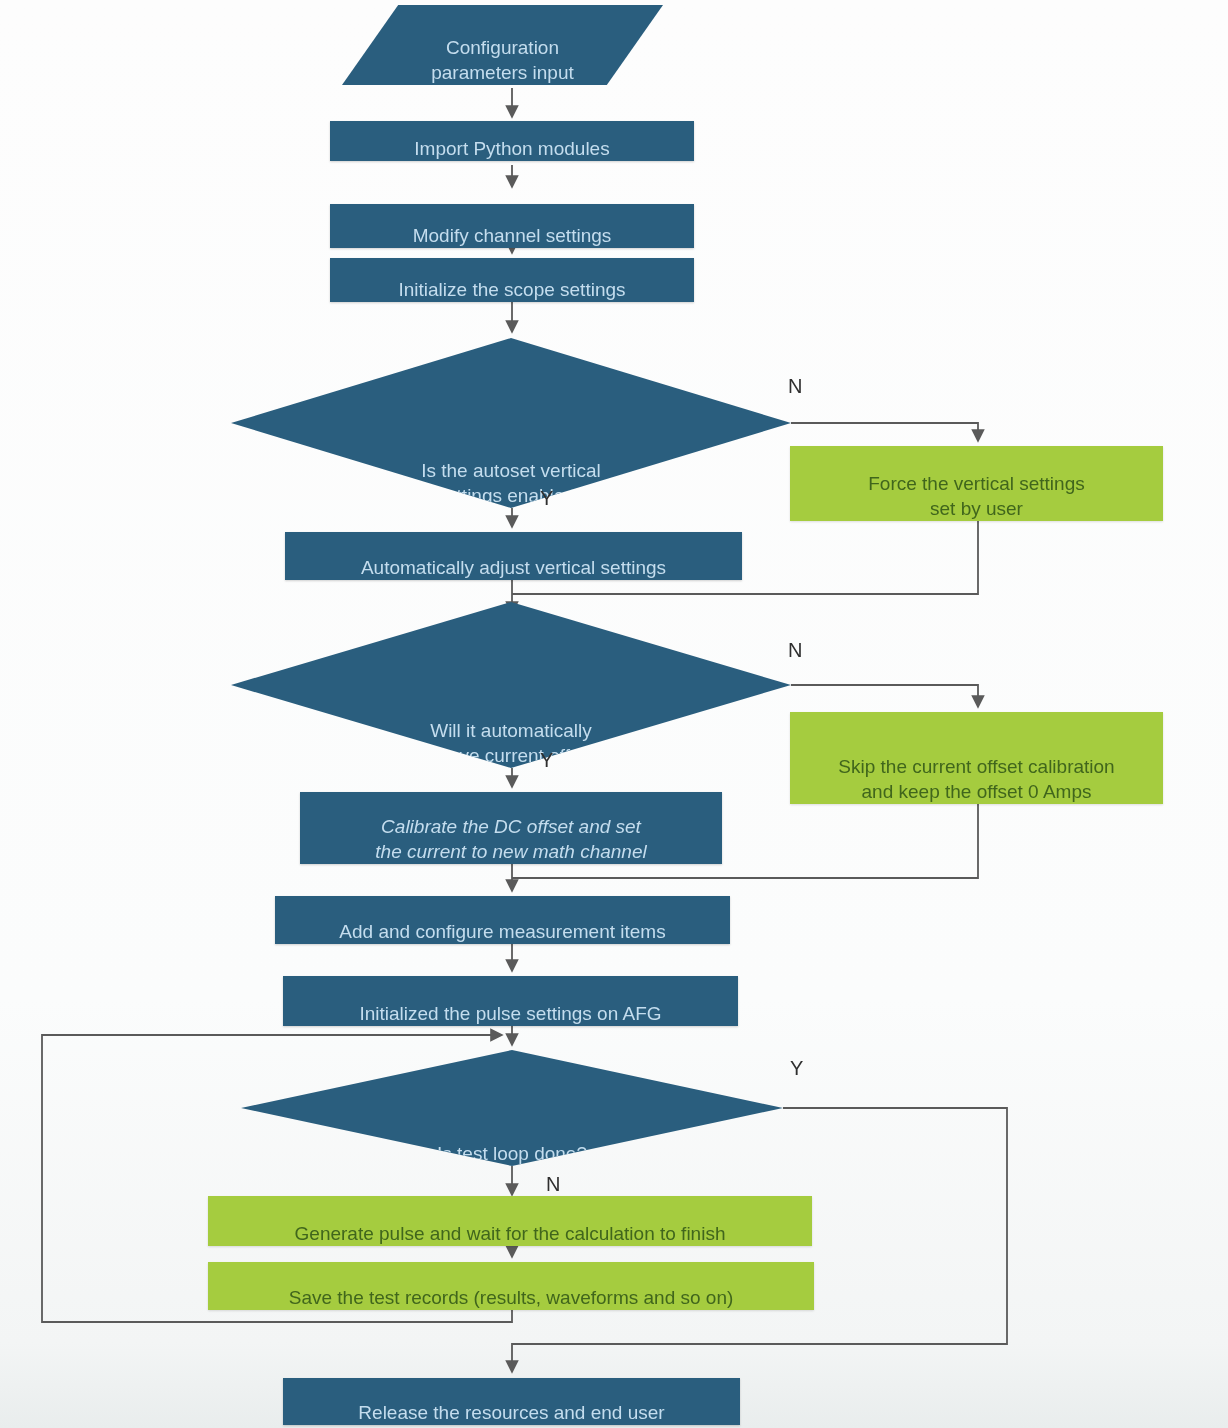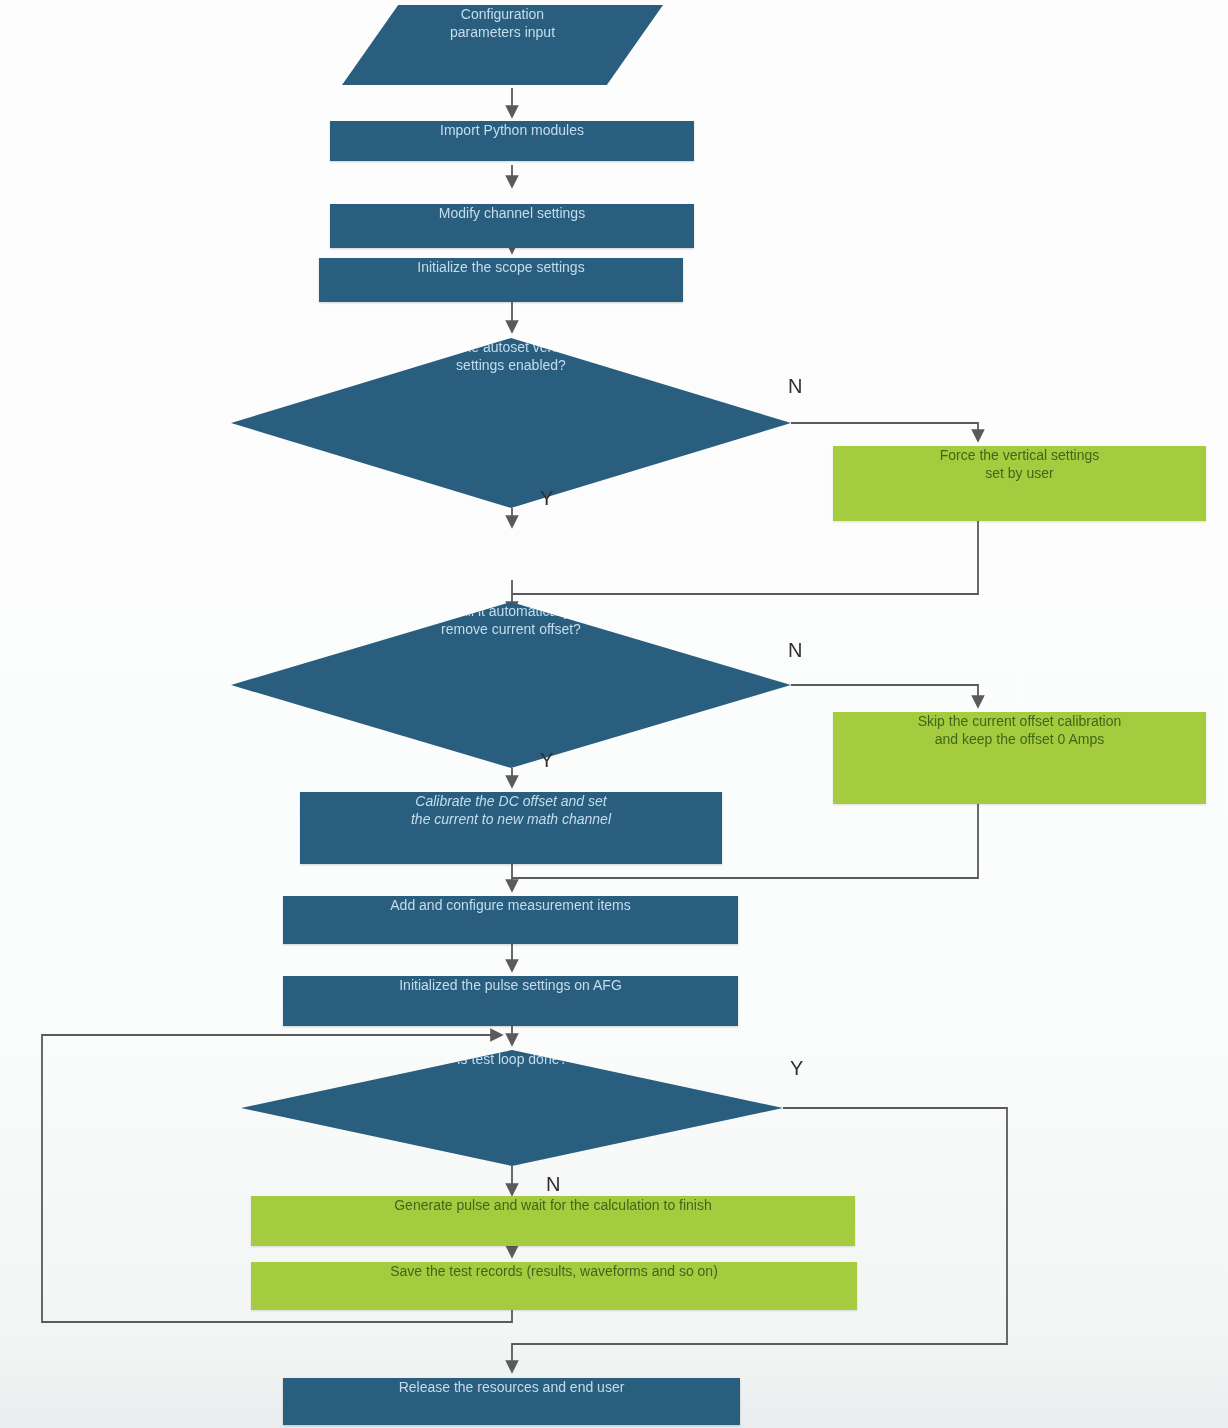"Configuration" .node { align-items: flex-start -> flex-end; font-size: 14px -> 19px }
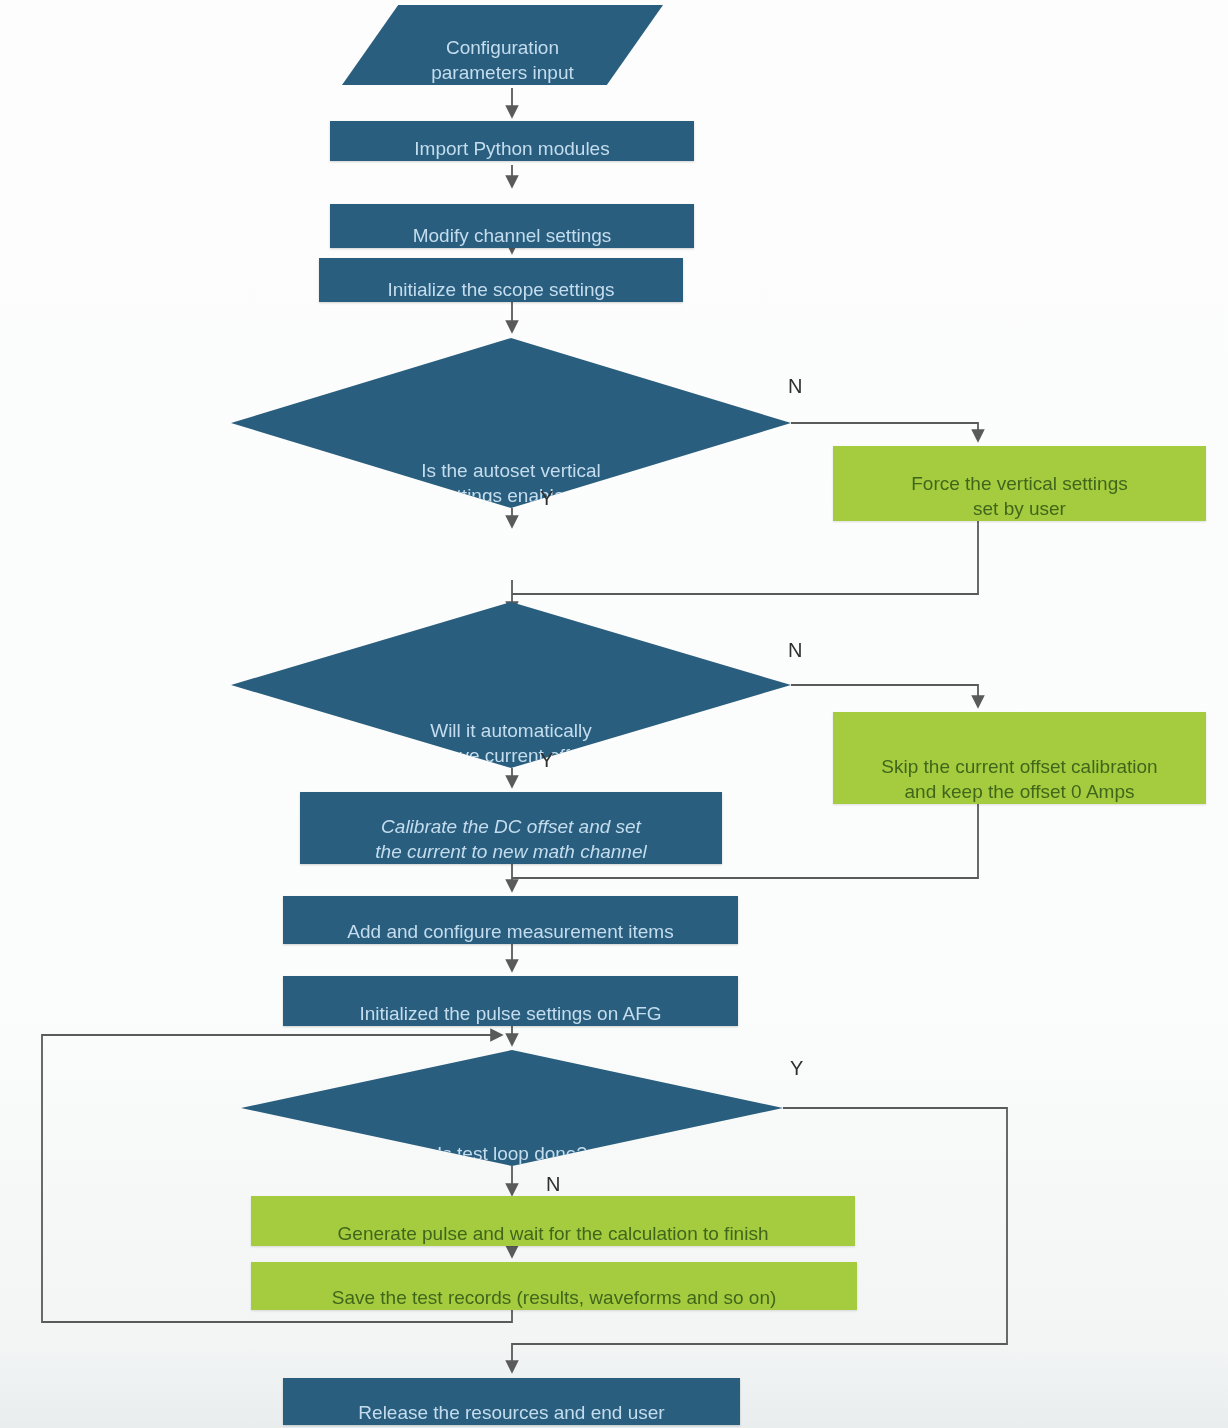"Initialize the scope settings" div.node { left: 319px -> 330px }
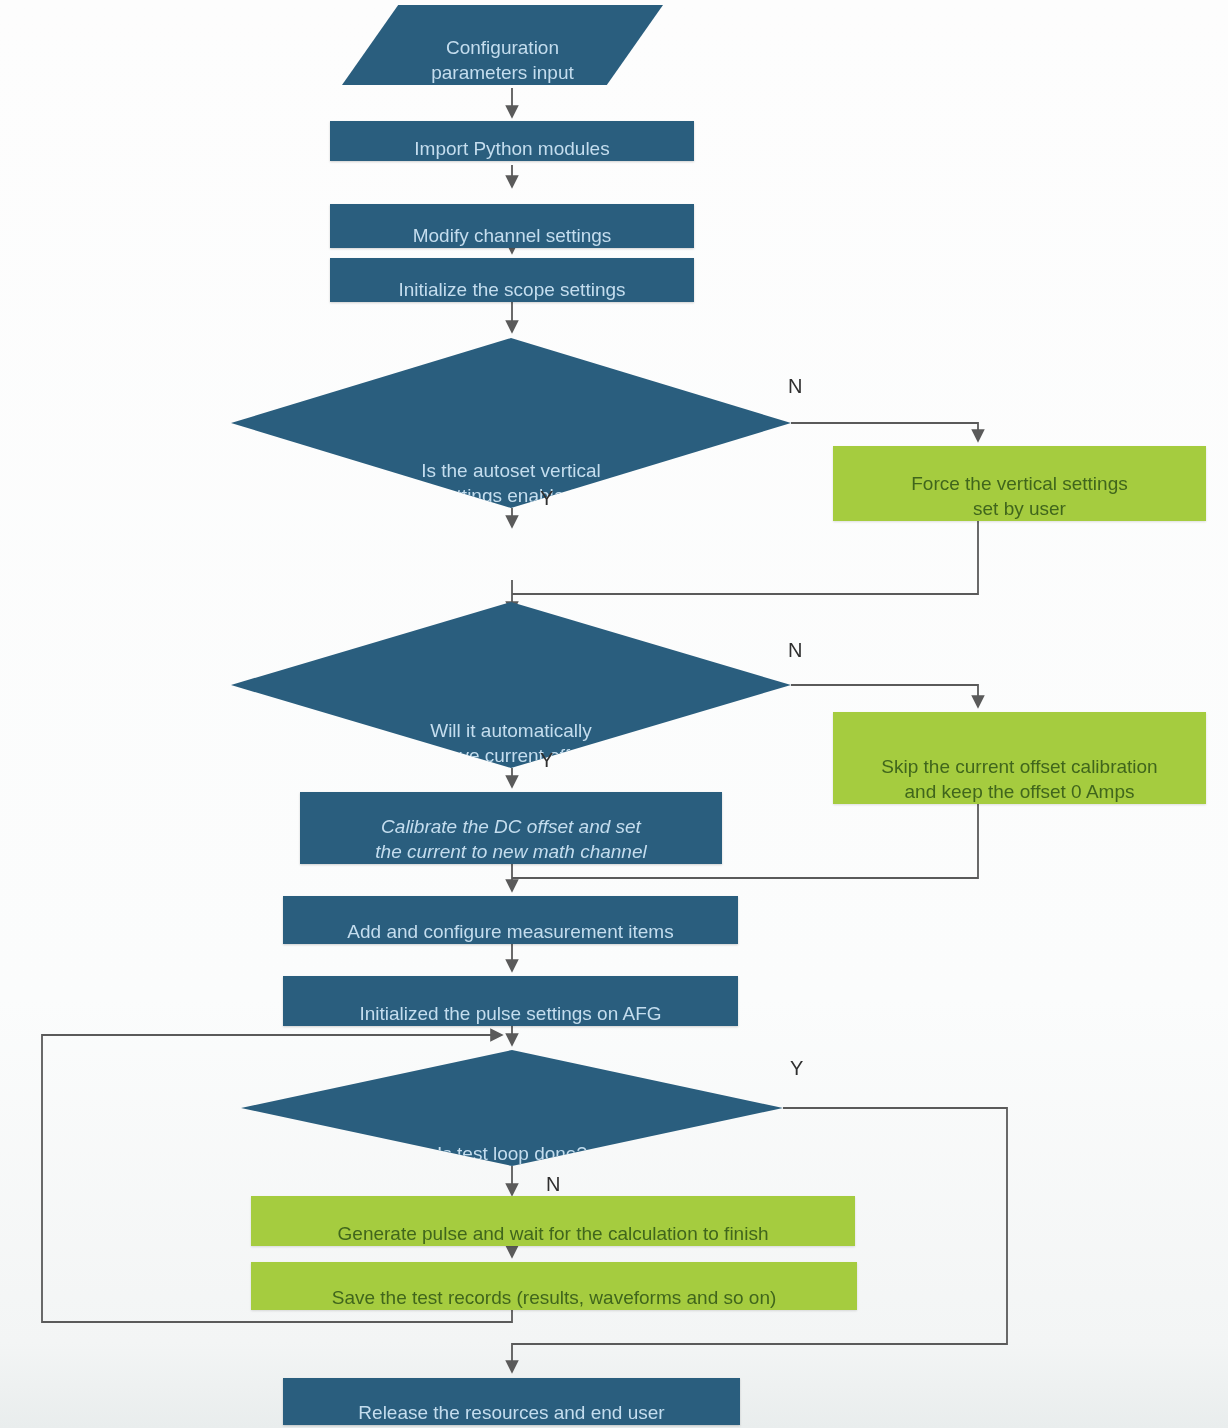"Force the vertical settings" .green { margin-left: 43px -> none }
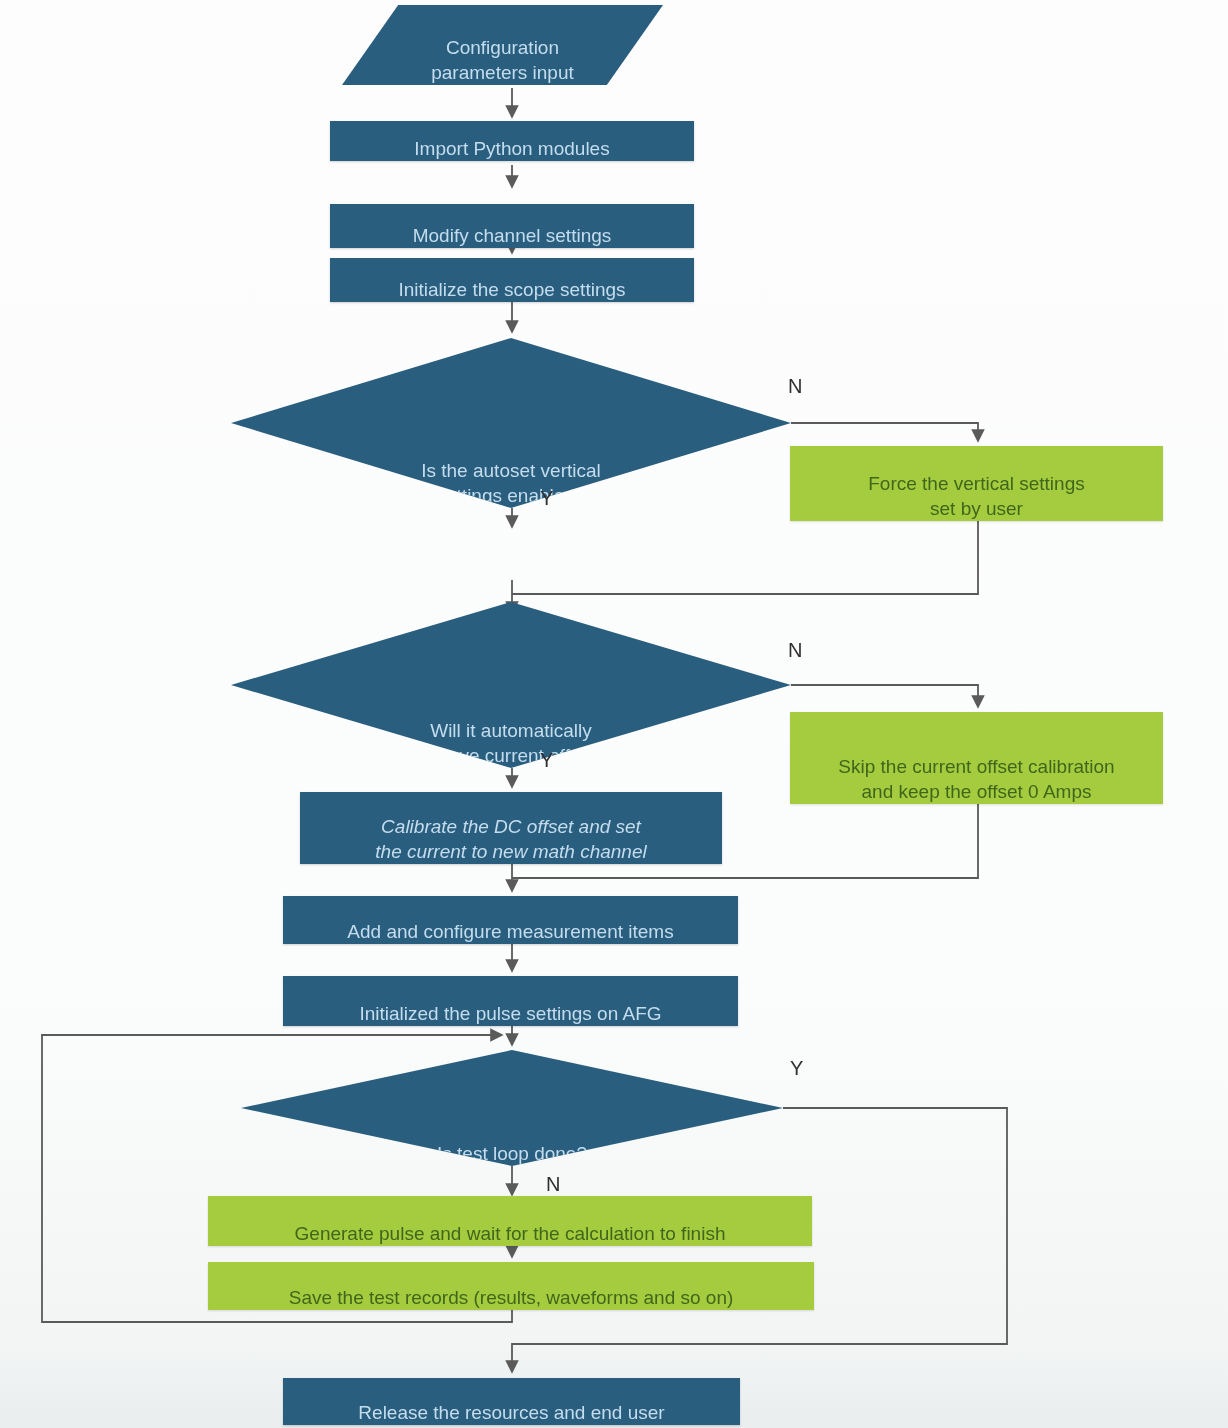"Automatically adjust vertical settings" div.node { html: none -> <div> <div>Automatically adjust vertical settings</div> </div> }
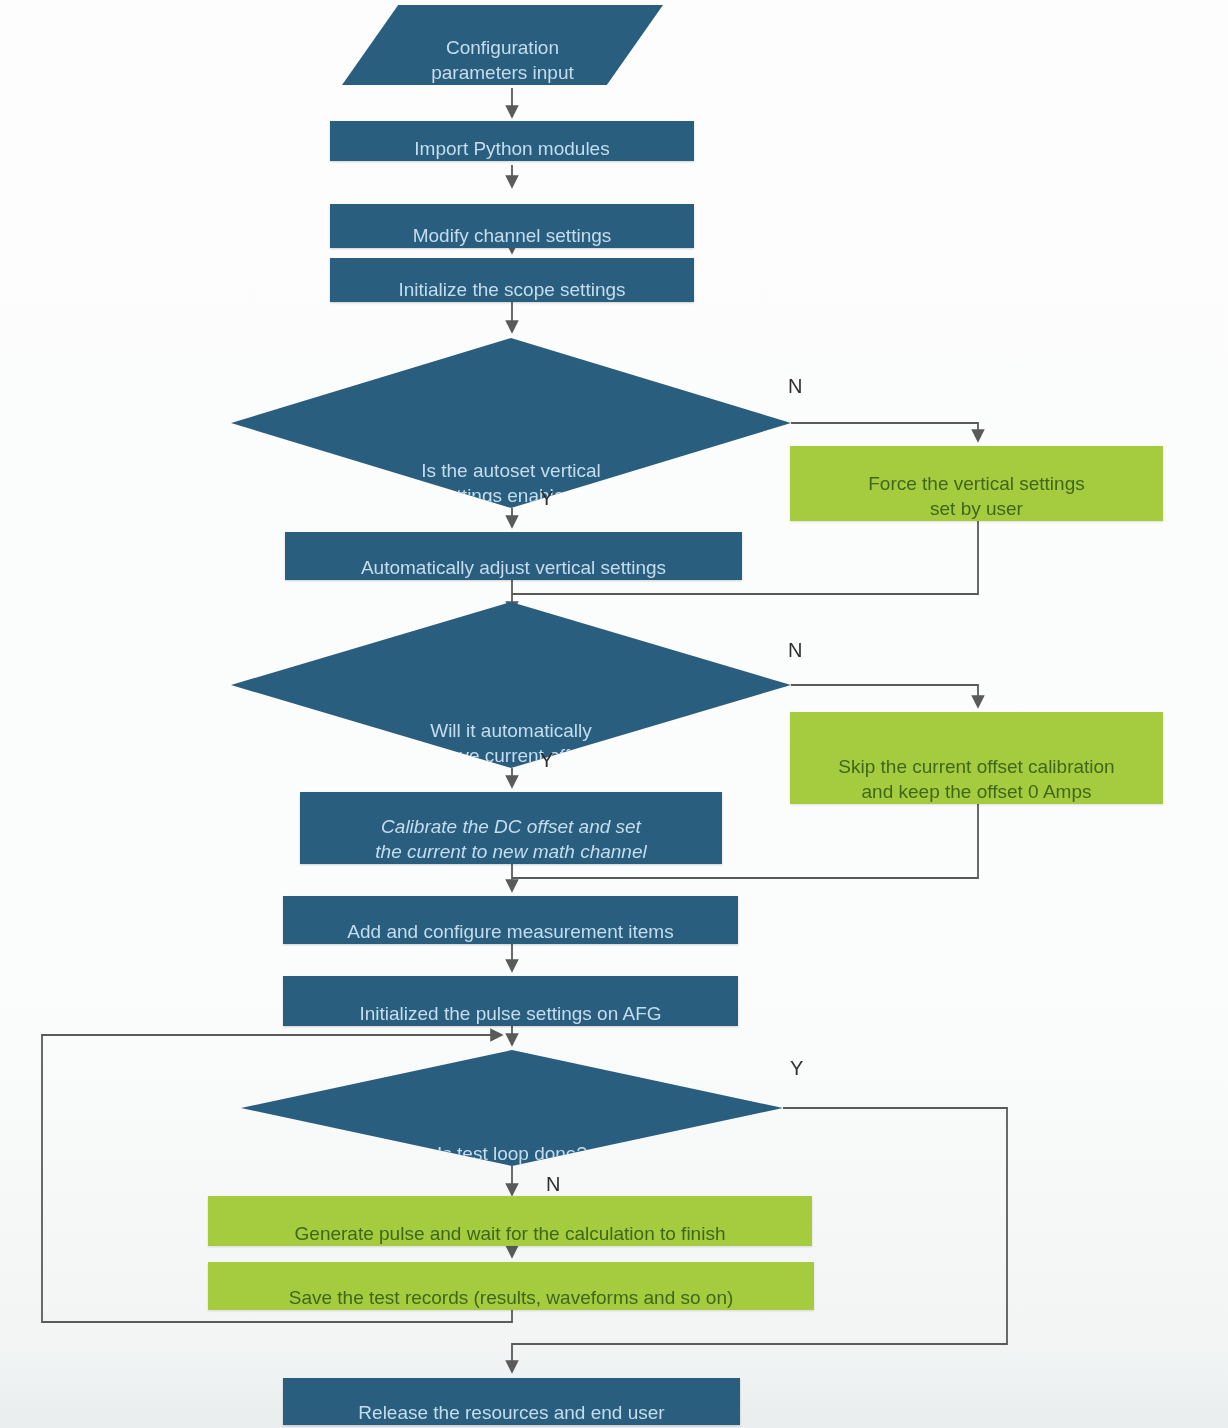"Add and configure measurement items" div.node { left: 283px -> 275px }
